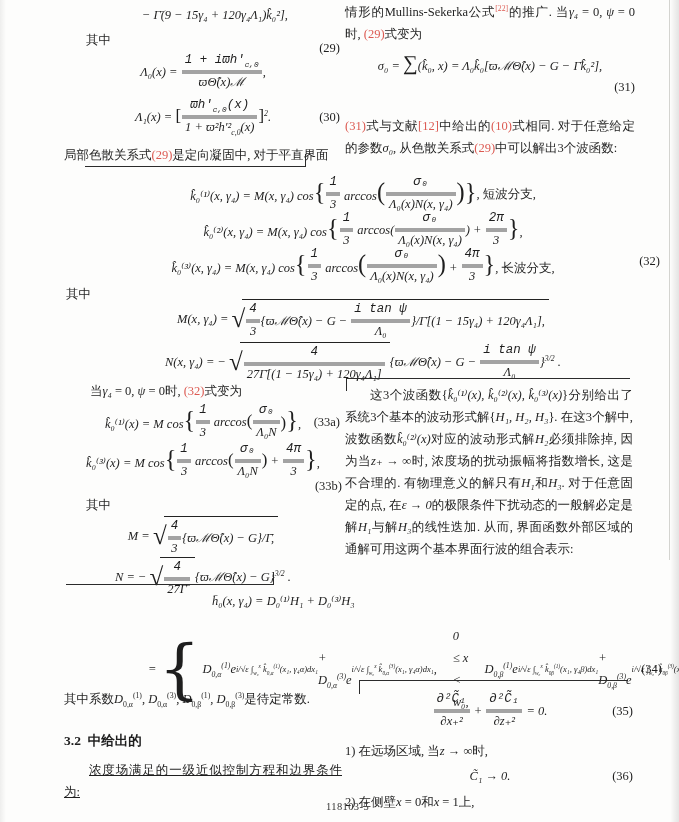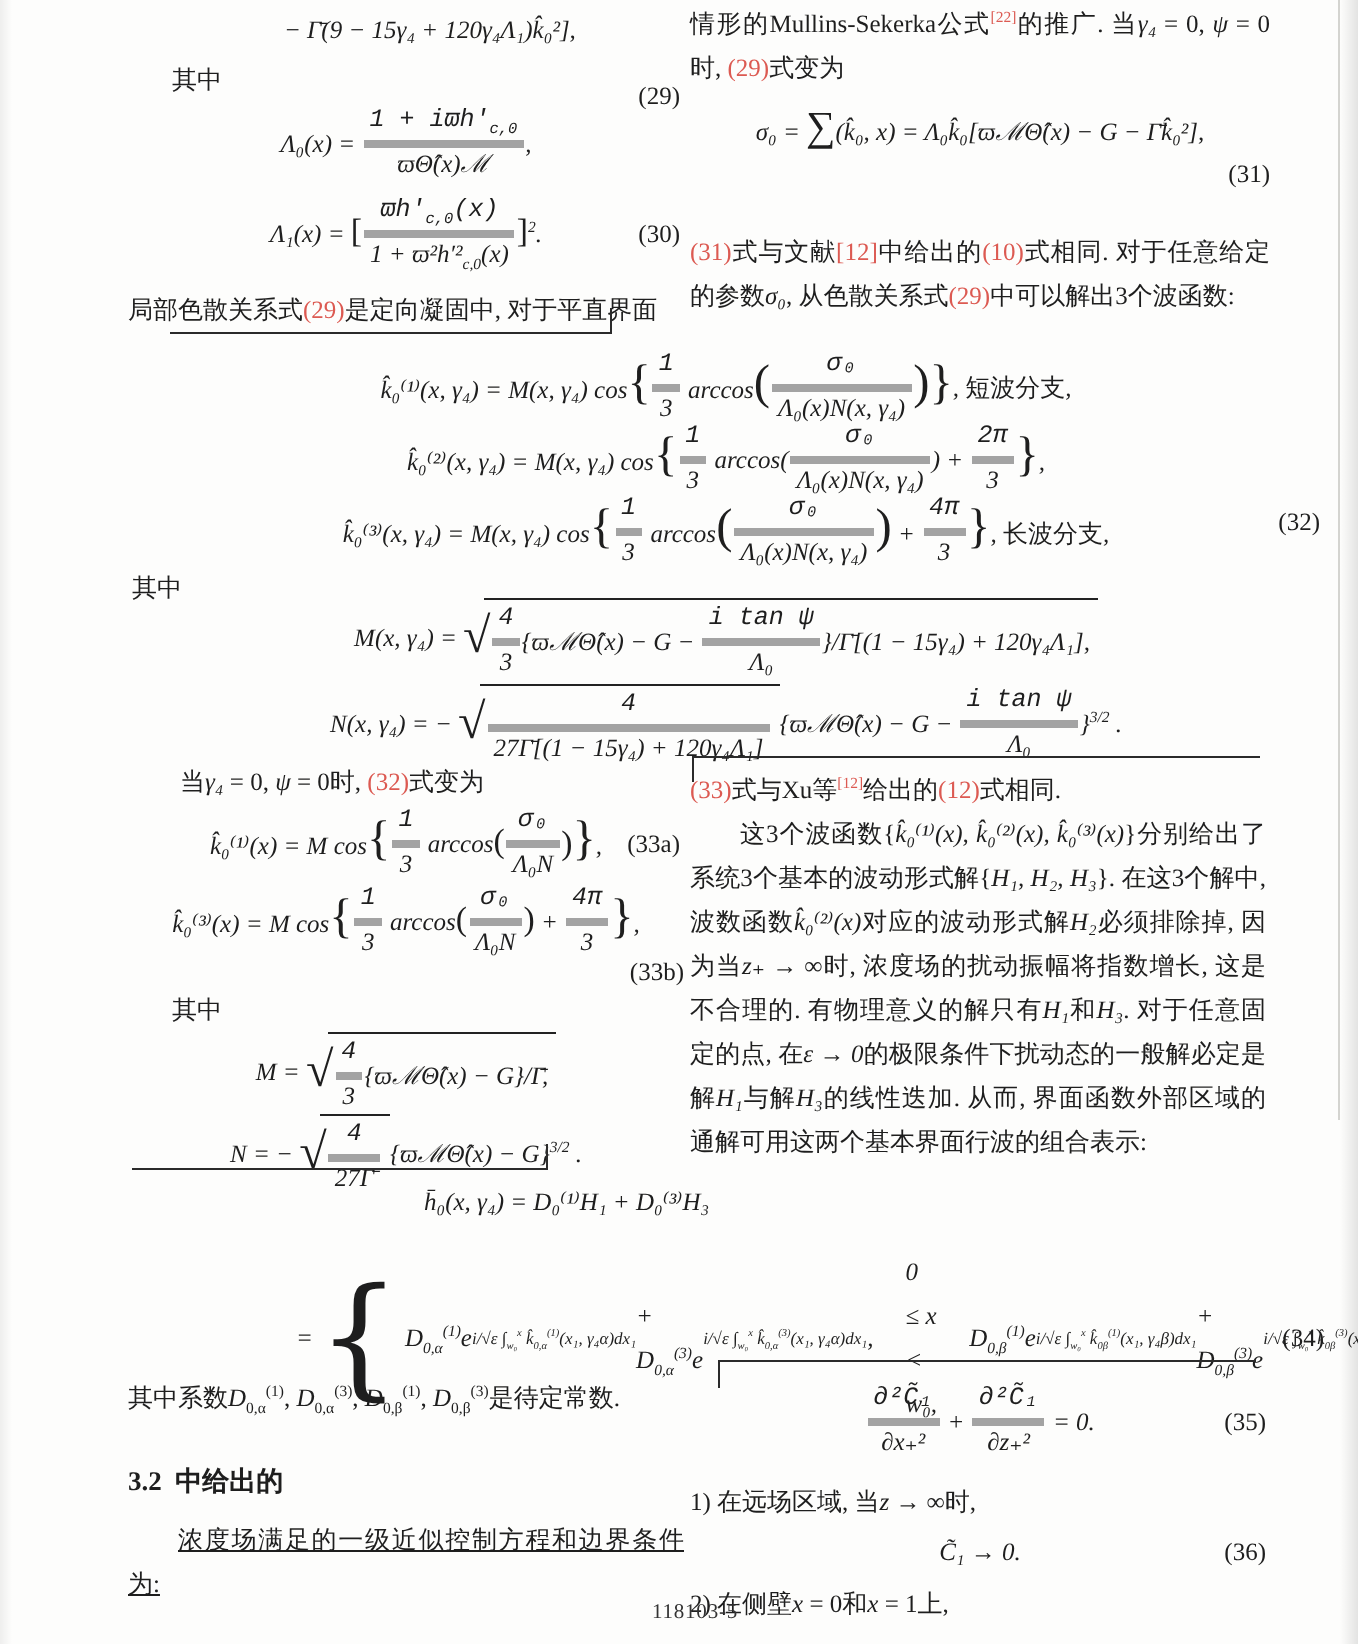"(33)式与Xu等[12]给出的(12)式相同." div.para { html: <div><span>(33)</span><span>式与Xu等</span><sup>[12]</sup><span>给出的</span><span>(12)</span><span>式相同.</span></div> -> none }
